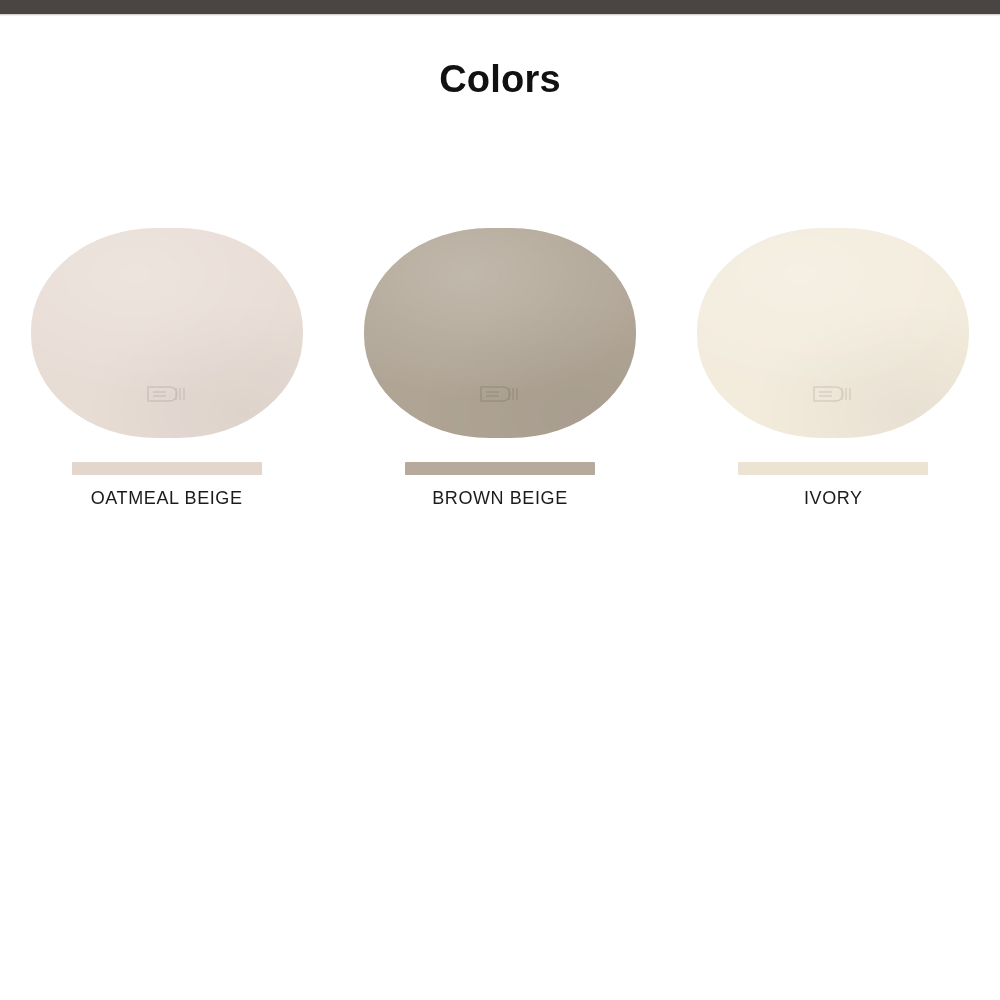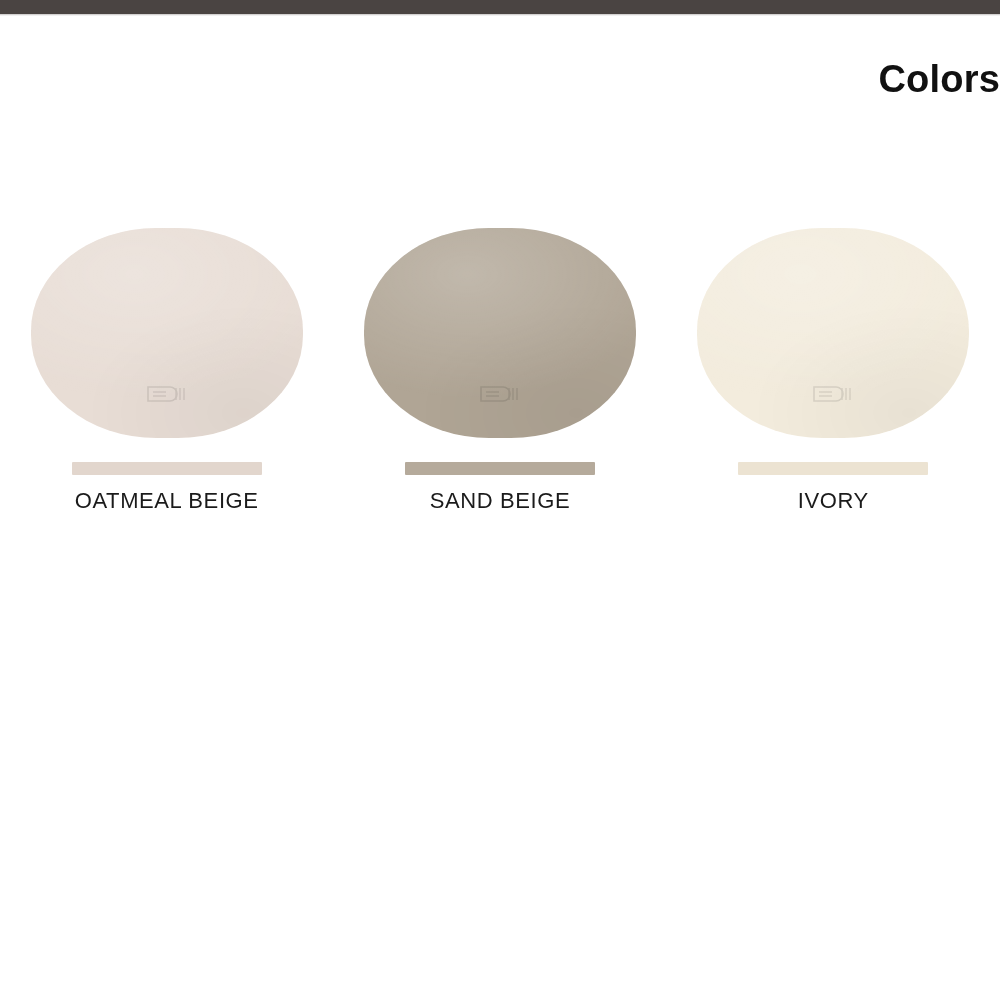"Colors" #page-title { text-align: right -> center }
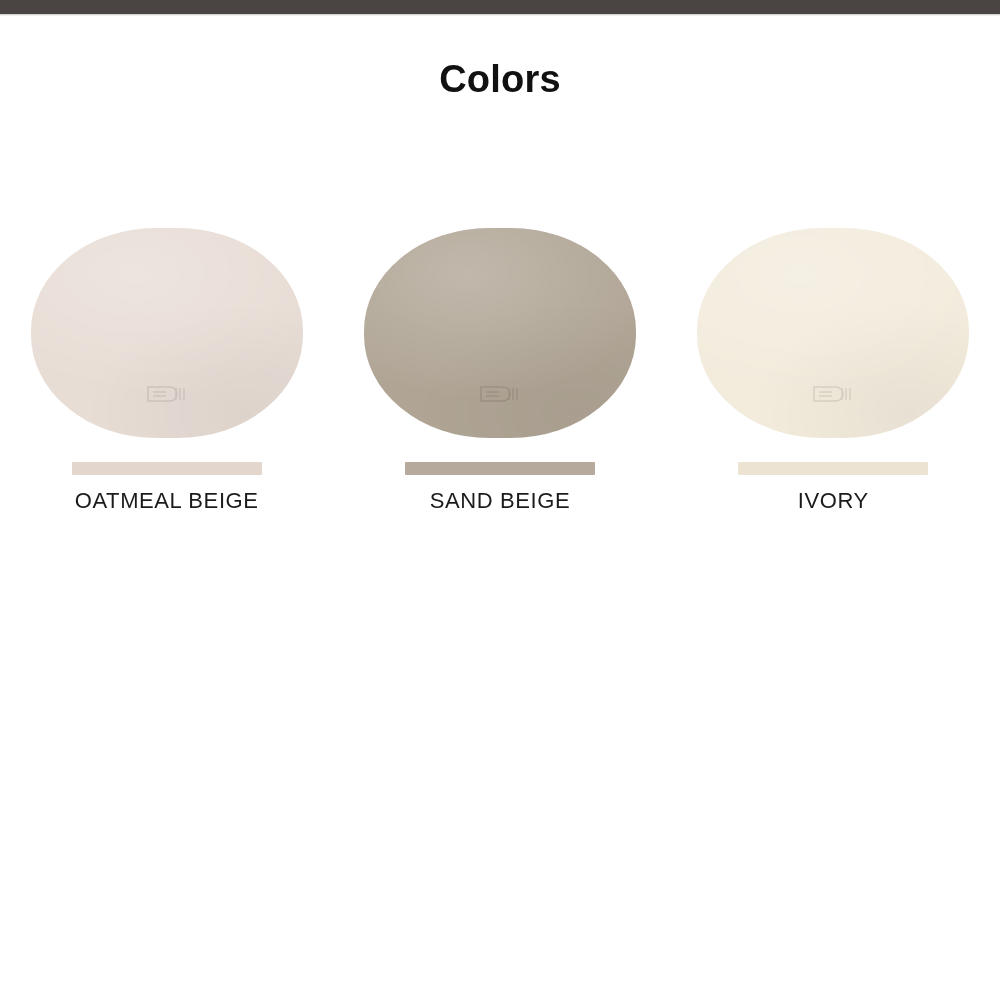"OATMEAL BEIGE" .swatch-label { font-size: 22px -> 18px }
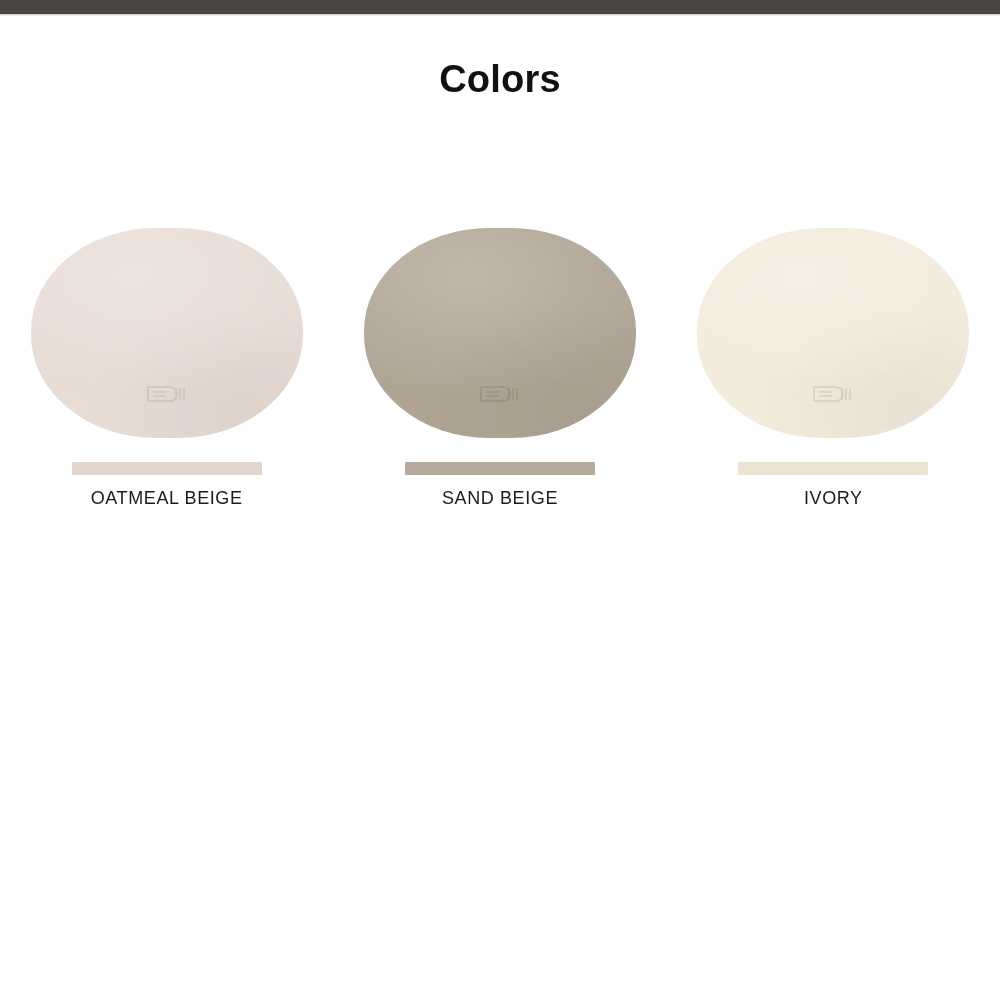"SAND BEIGE" div.swatch-label { text: SAND -> BROWN }
